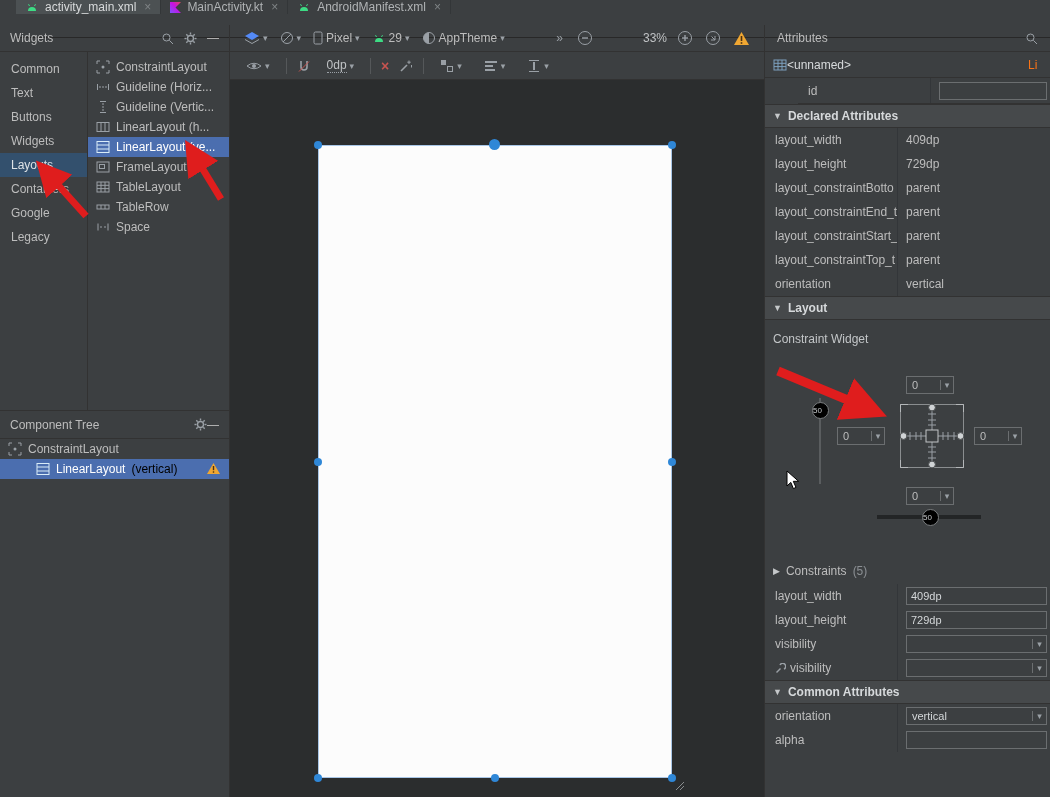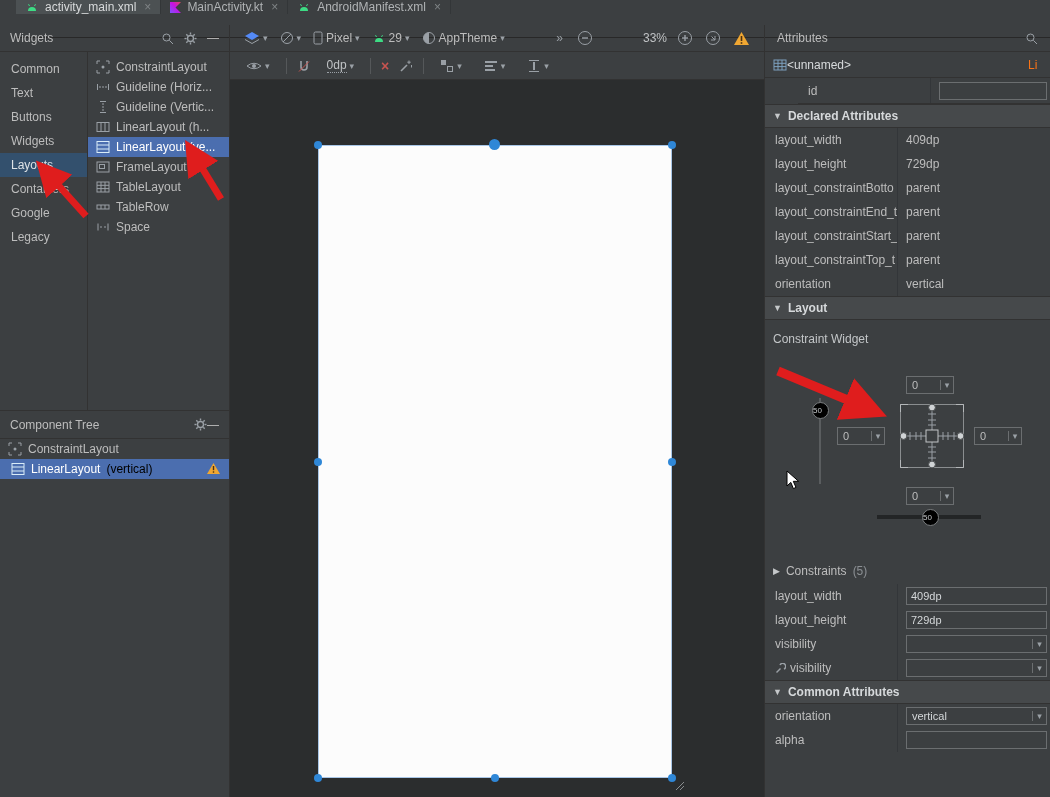"LinearLayout" .tree-row.indent { padding-left: 11px -> 36px }
